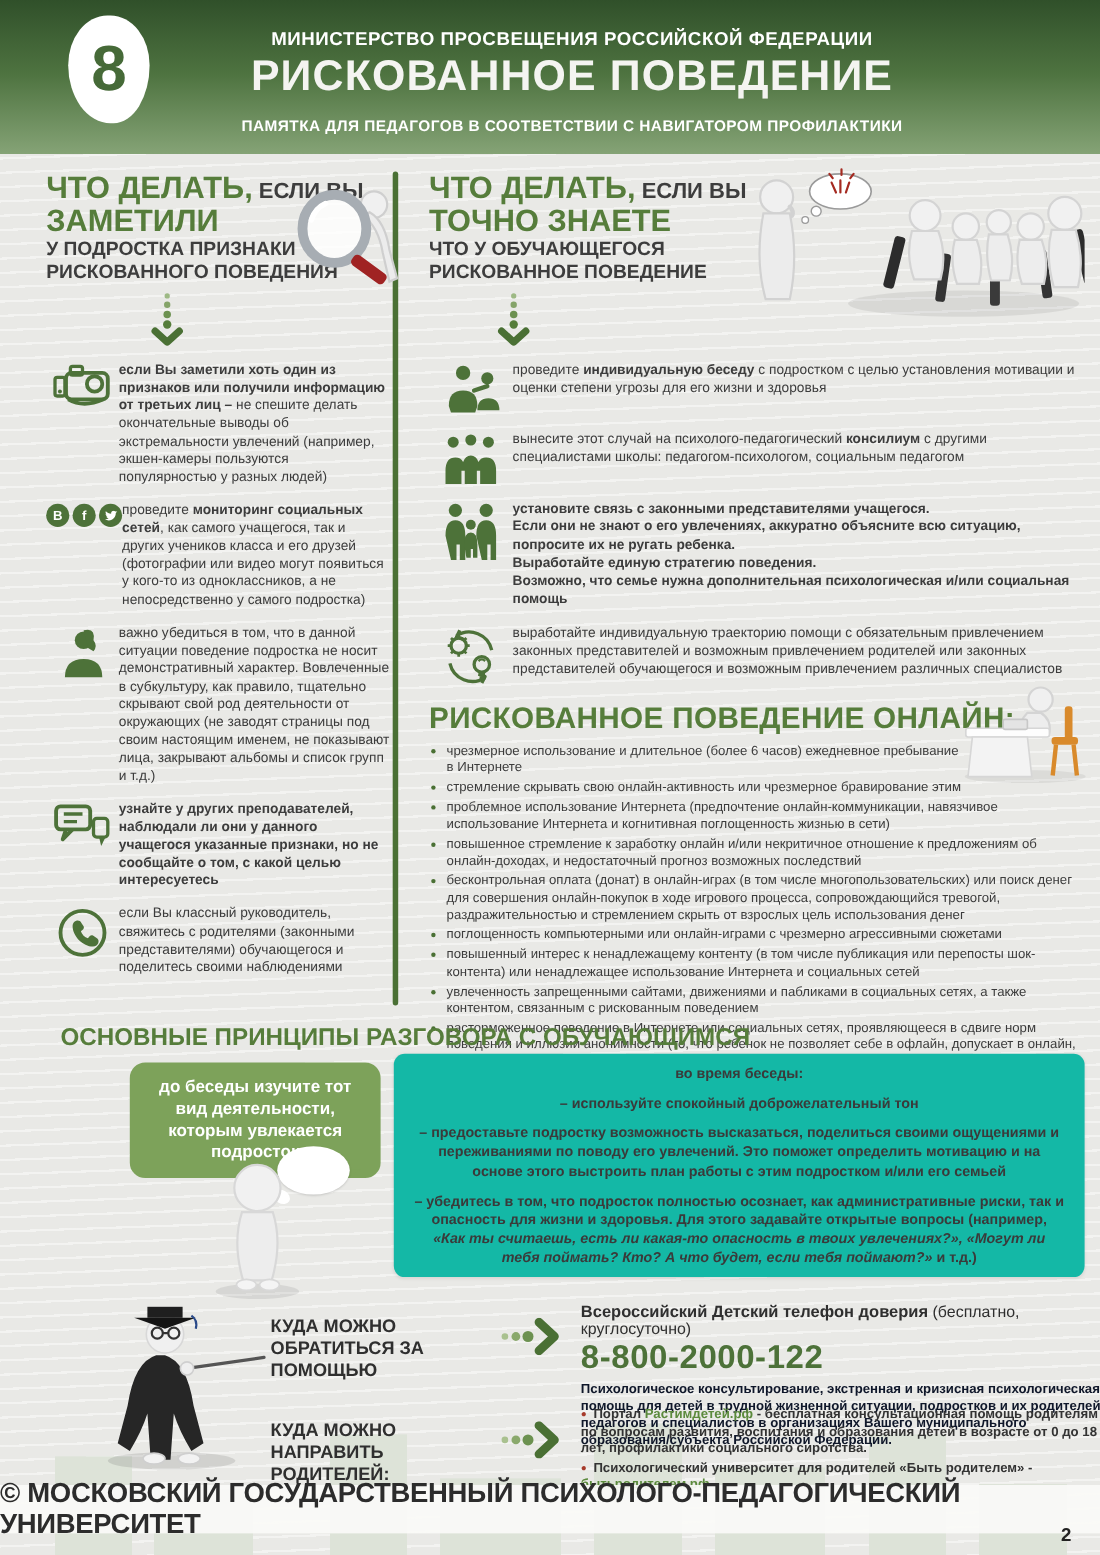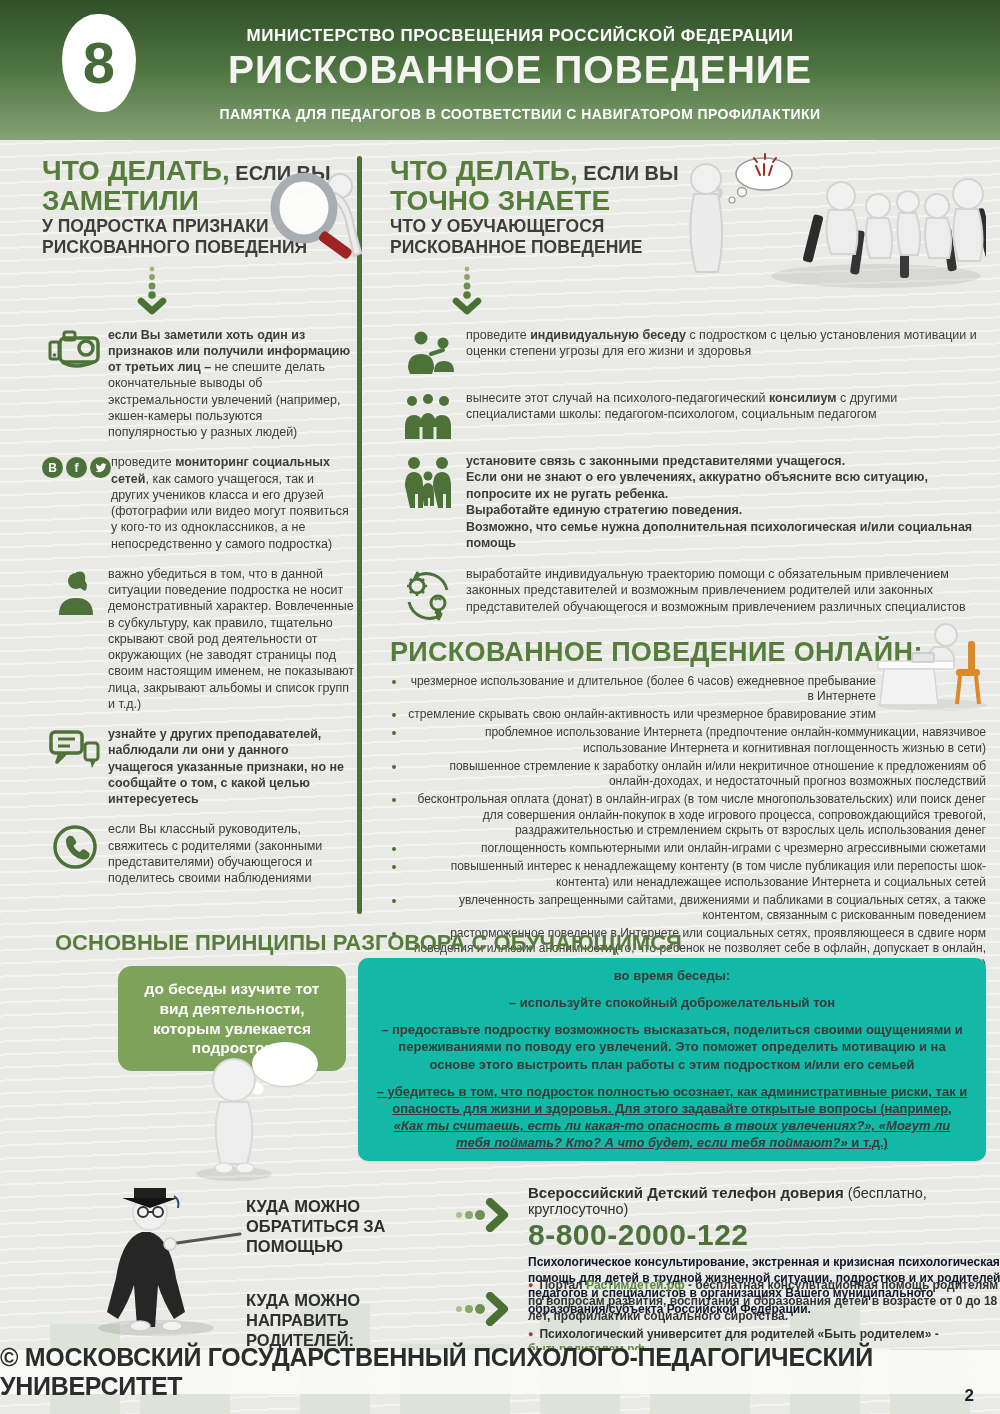"чрезмерное использование и длительное" .online ul { text-align: right -> none }
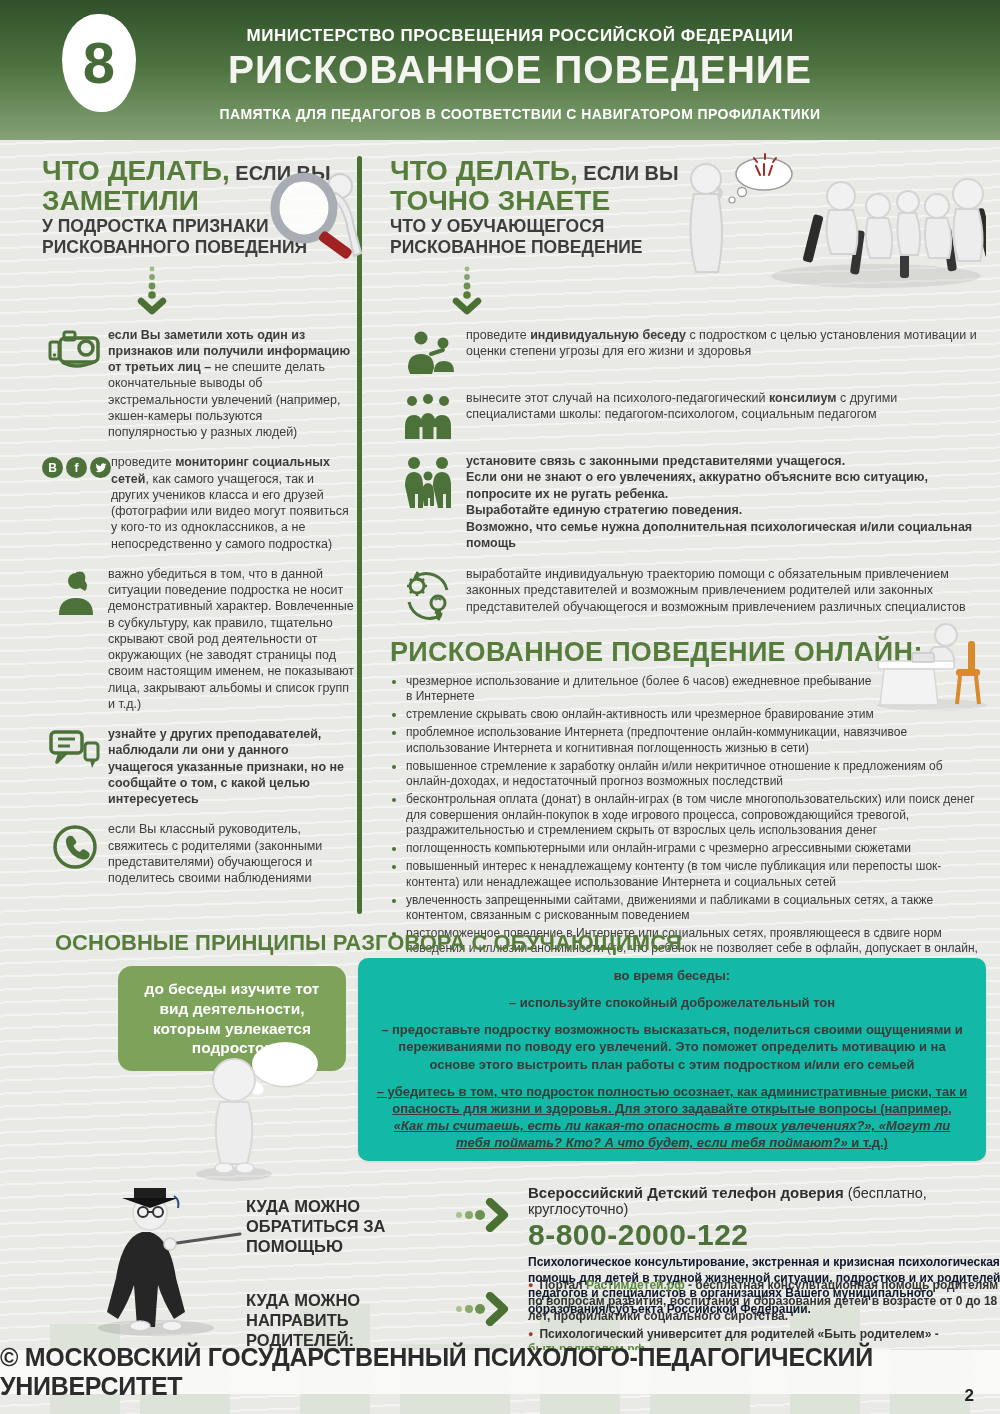"– убедитесь в том, что" .talkbox p:last-child { text-decoration: underline -> none }
